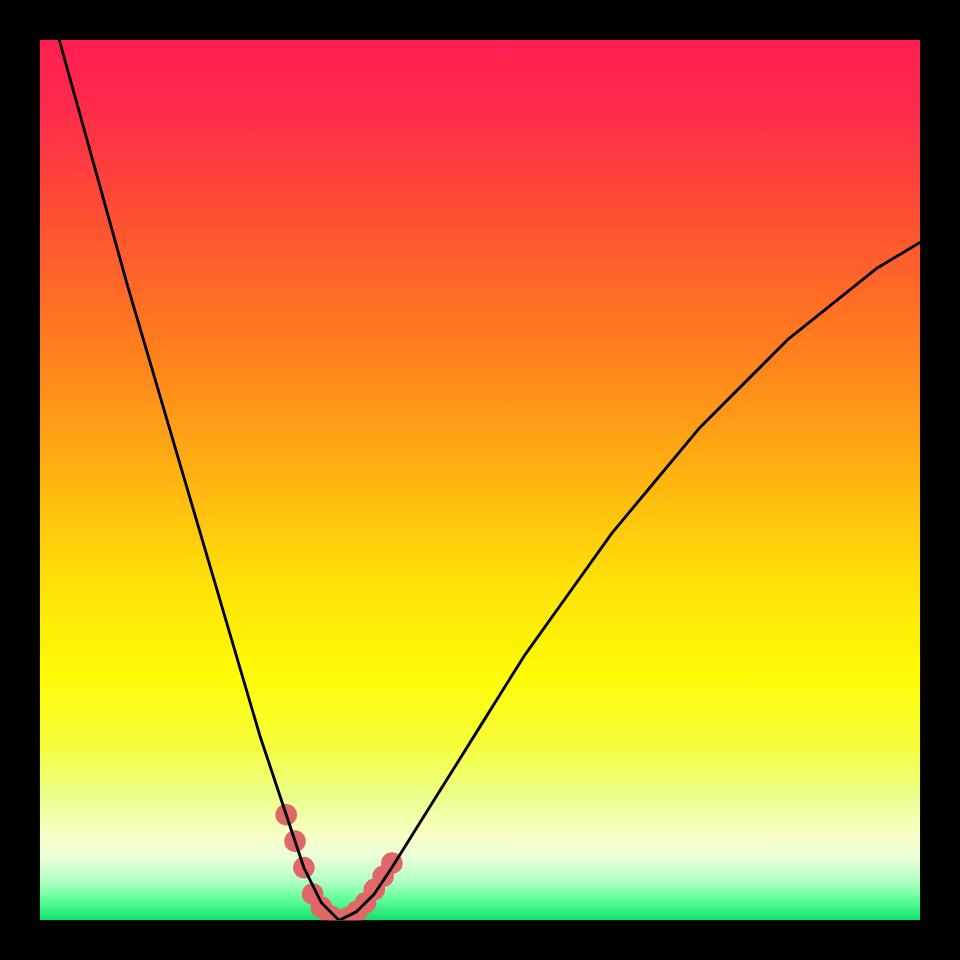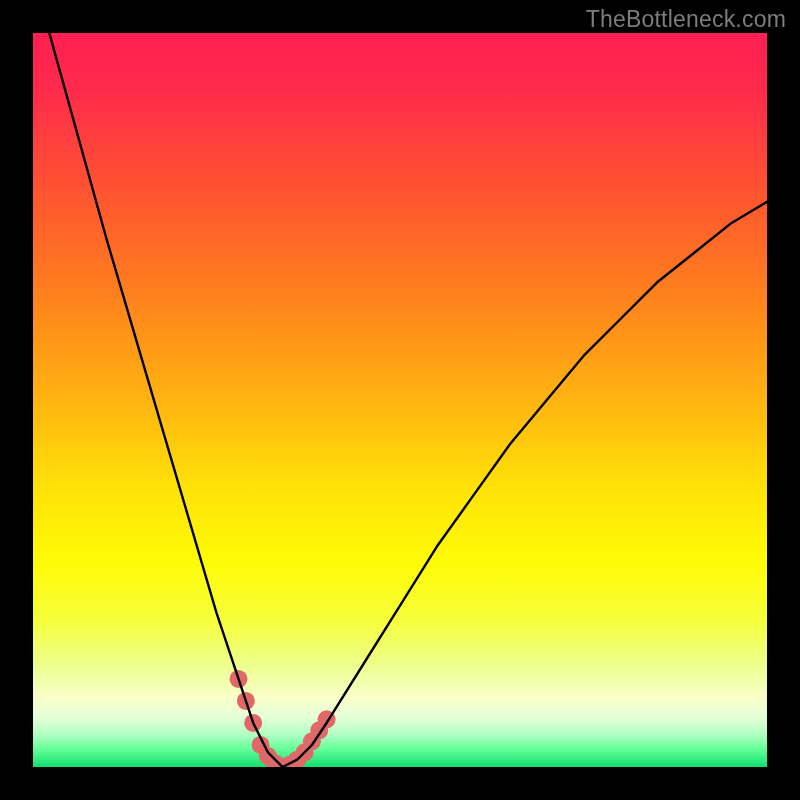"TheBottleneck.com" div.watermark { html: <div>TheBottleneck.com</div> -> none }
